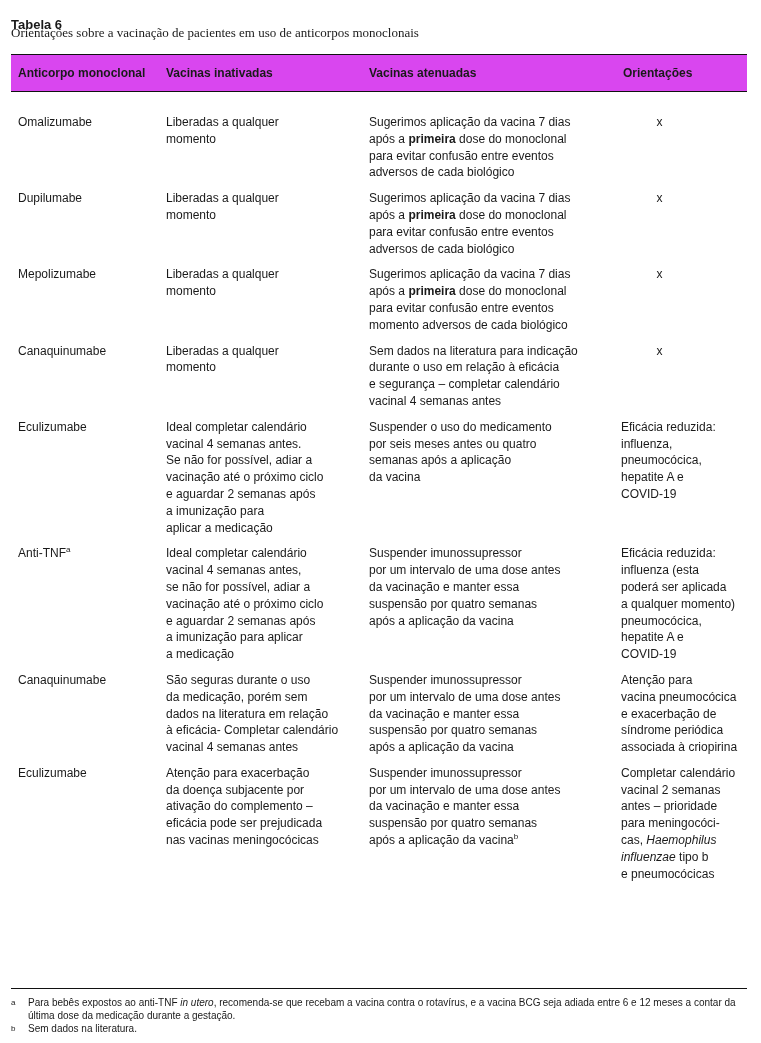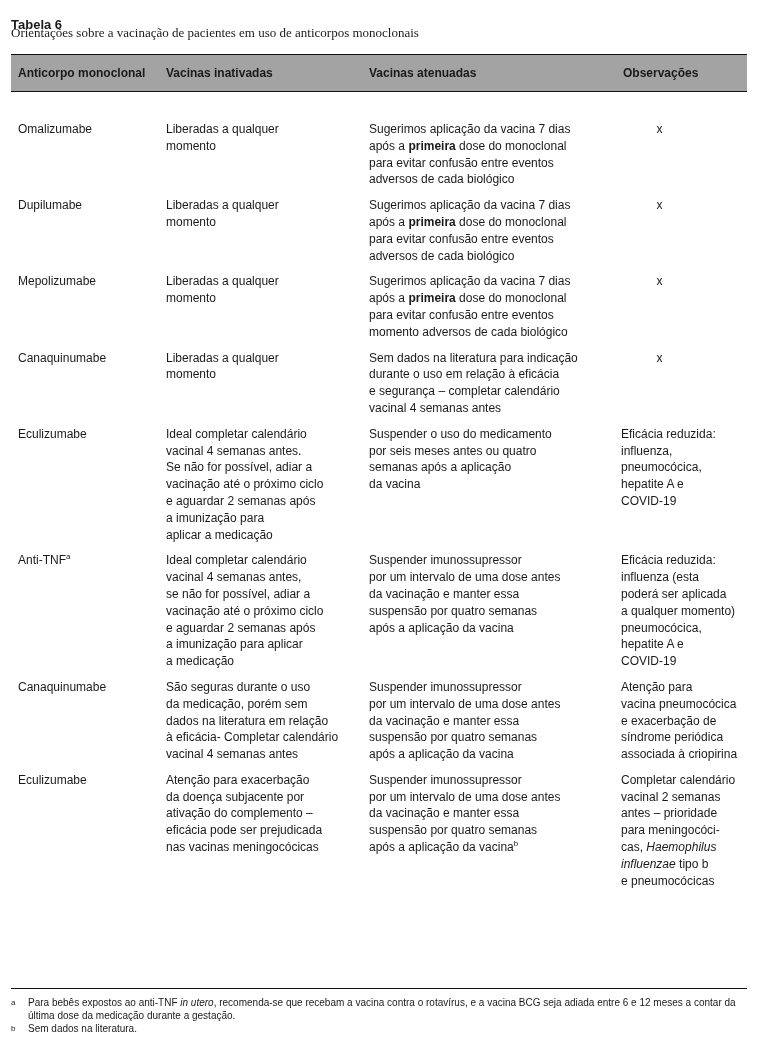"Anticorpo monoclonal" thead tr { background: #a3a3a3 -> #d946ef }
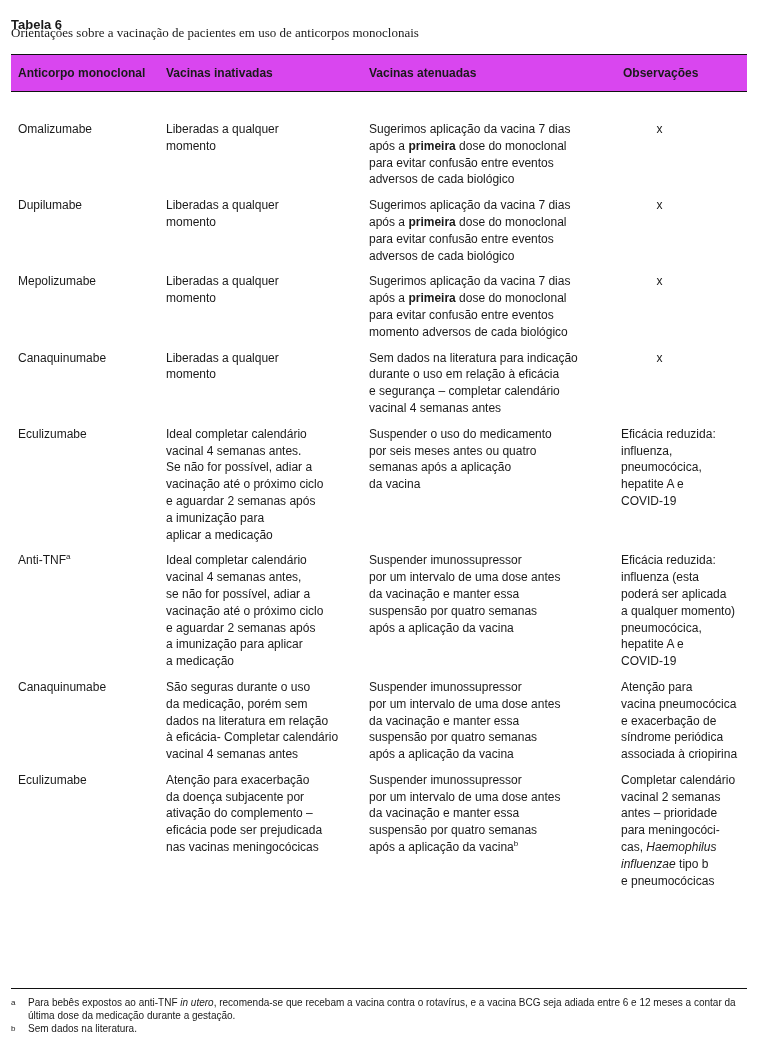"Observações" th.obs { text: Observações -> Orientações }
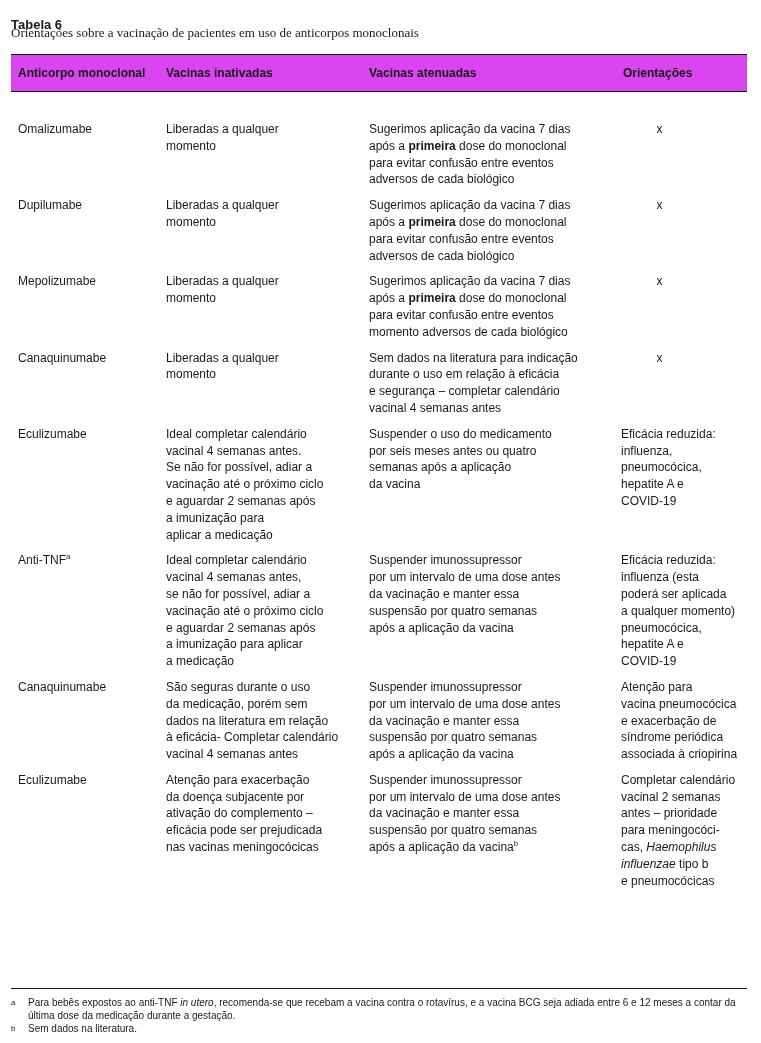"Omalizumabe" tbody tr.first td { padding-top: 29px -> 22px }
